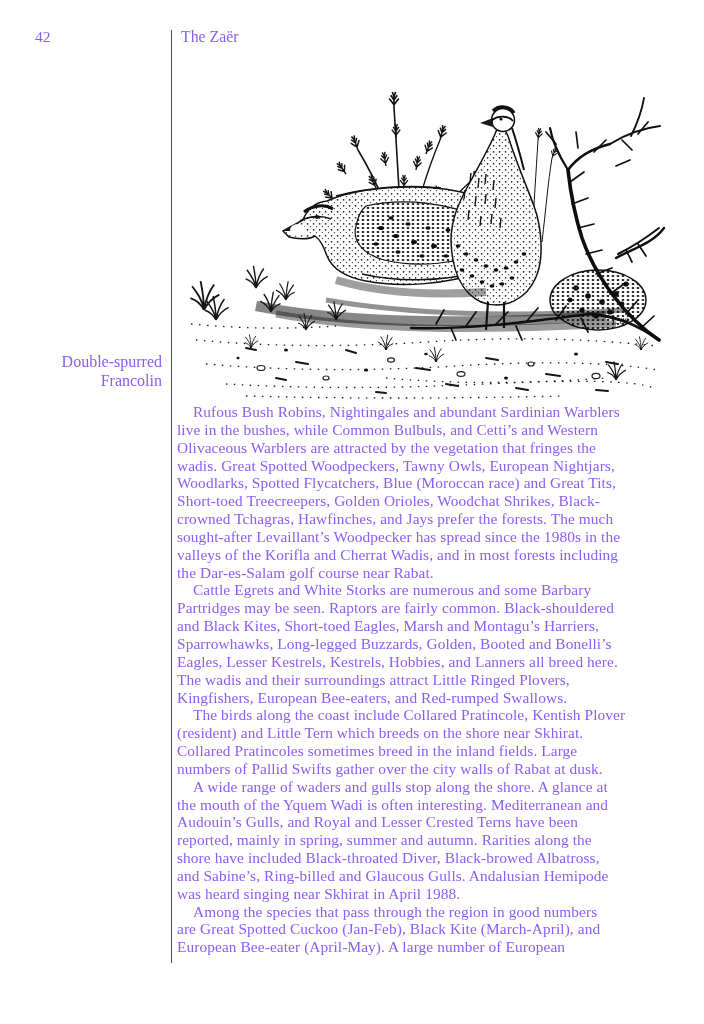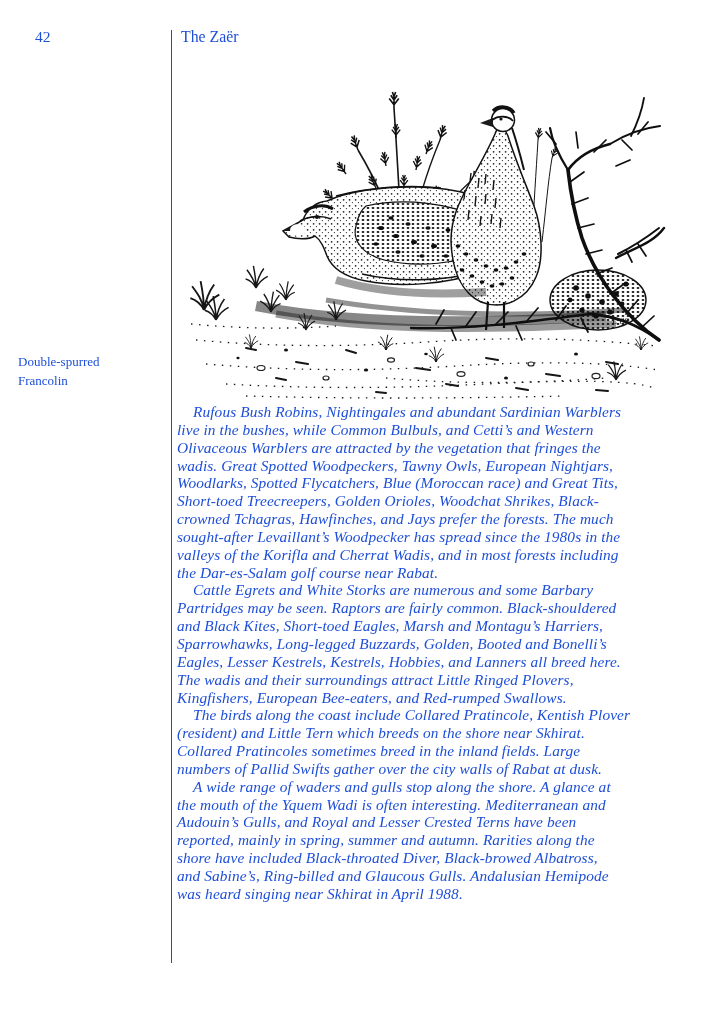"42" .page { color: #1d4ed8 -> #8b5cf6 }
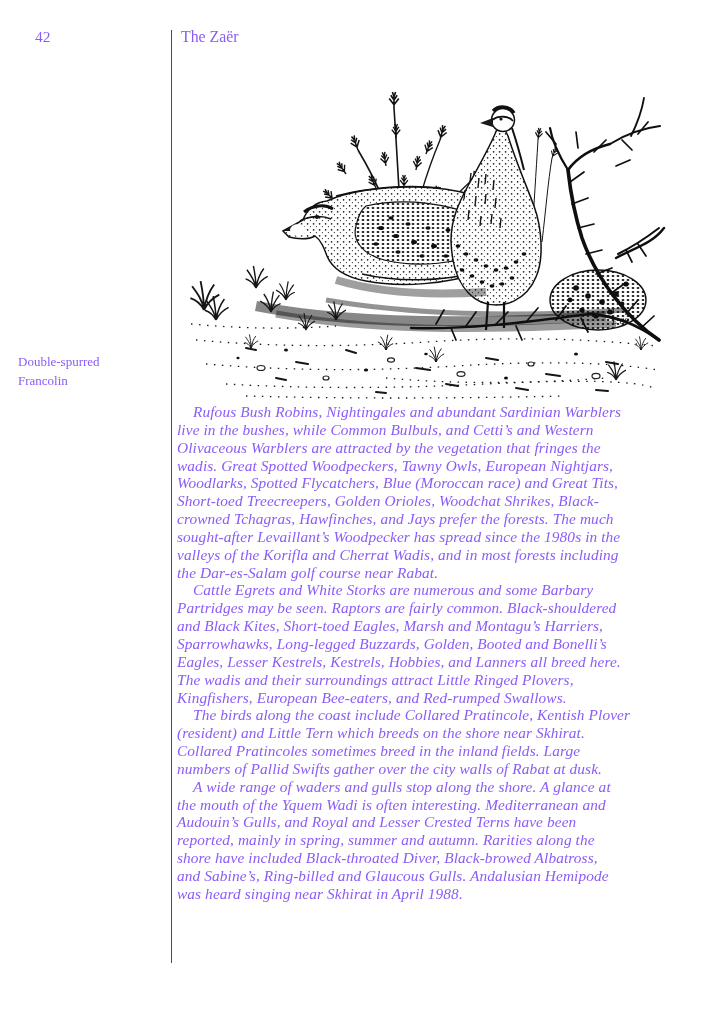"Double-spurred" .caption { font-size: 13px -> 16px; text-align: none -> right }
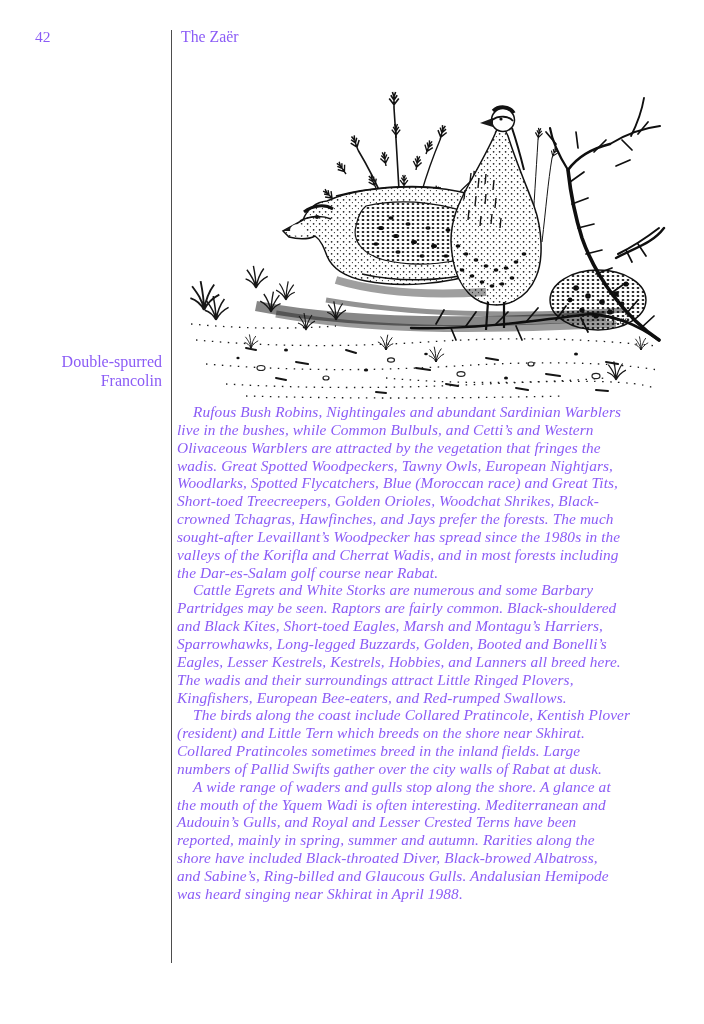"Rufous Bush Robins, Nightingales and" .bodytext p { font-style: italic -> none }
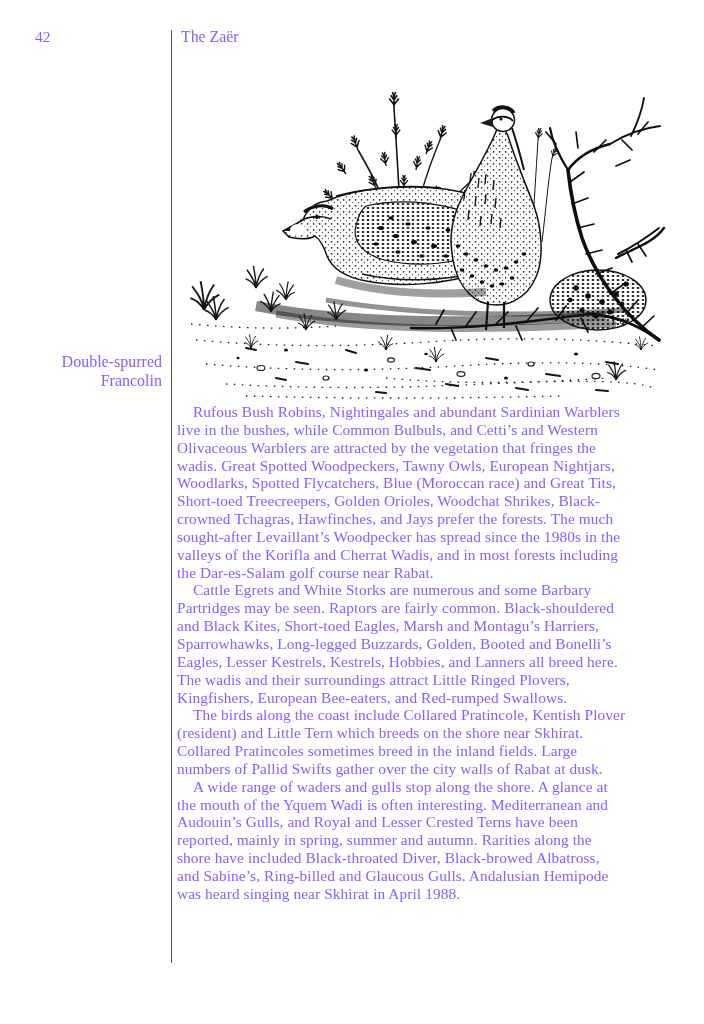"Among the species that pass" p { html: none -> <p>Among the species that pass through the region in good numbers are Great Spotted Cuckoo (Jan-Feb), Black Kite (March-April), and European Bee-eater (April-May). A large number of European</p> }
